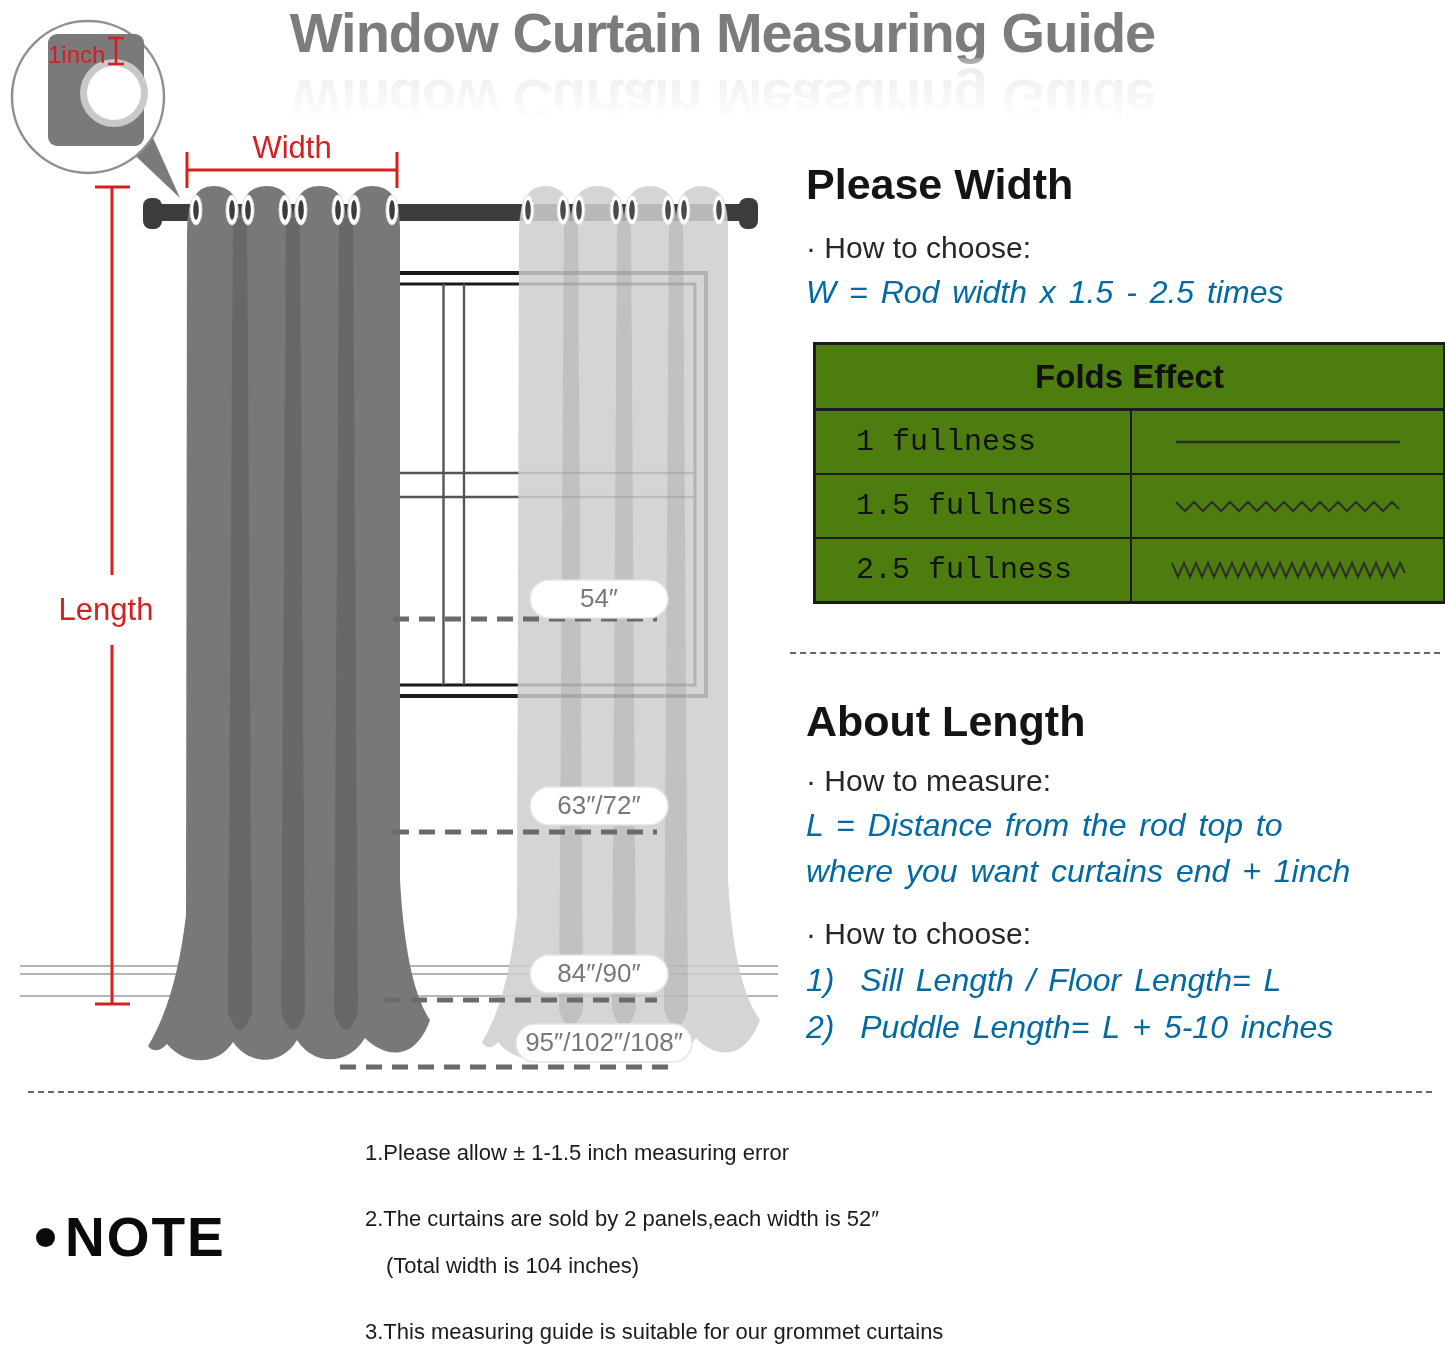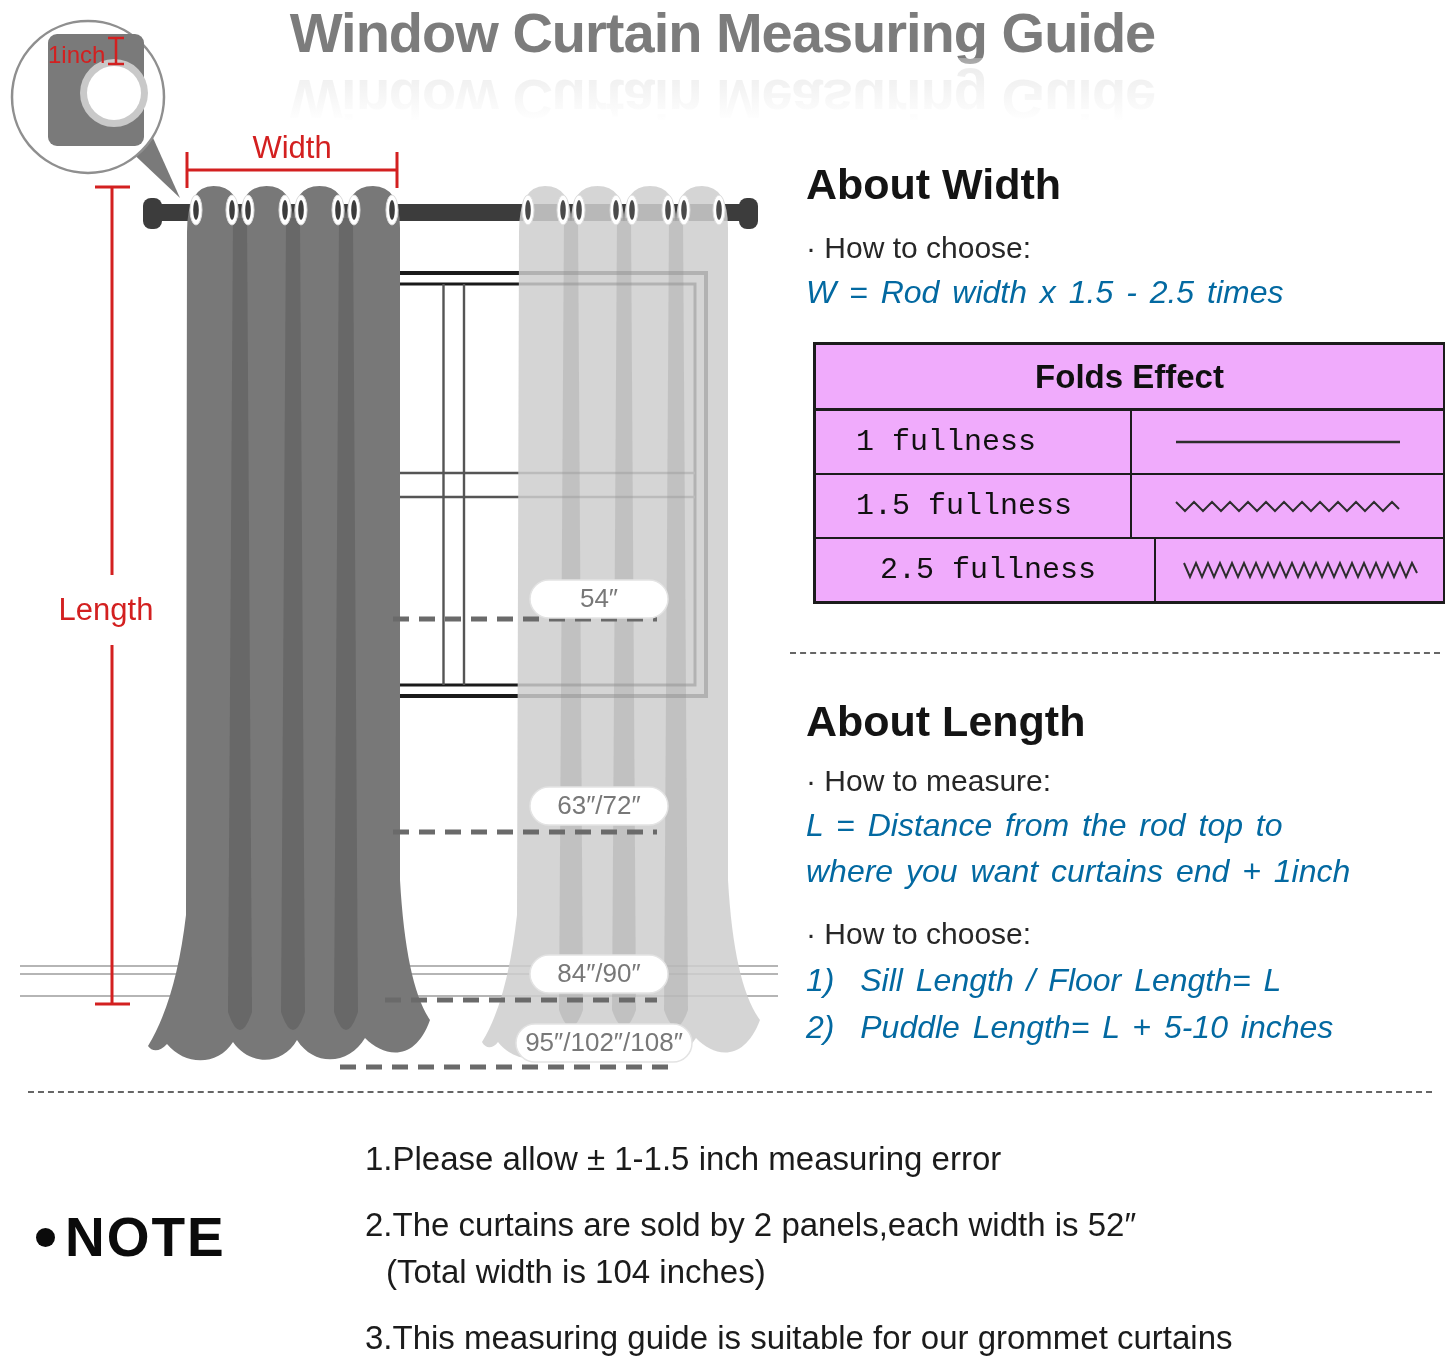"About Width" div.abs { text: About -> Please }
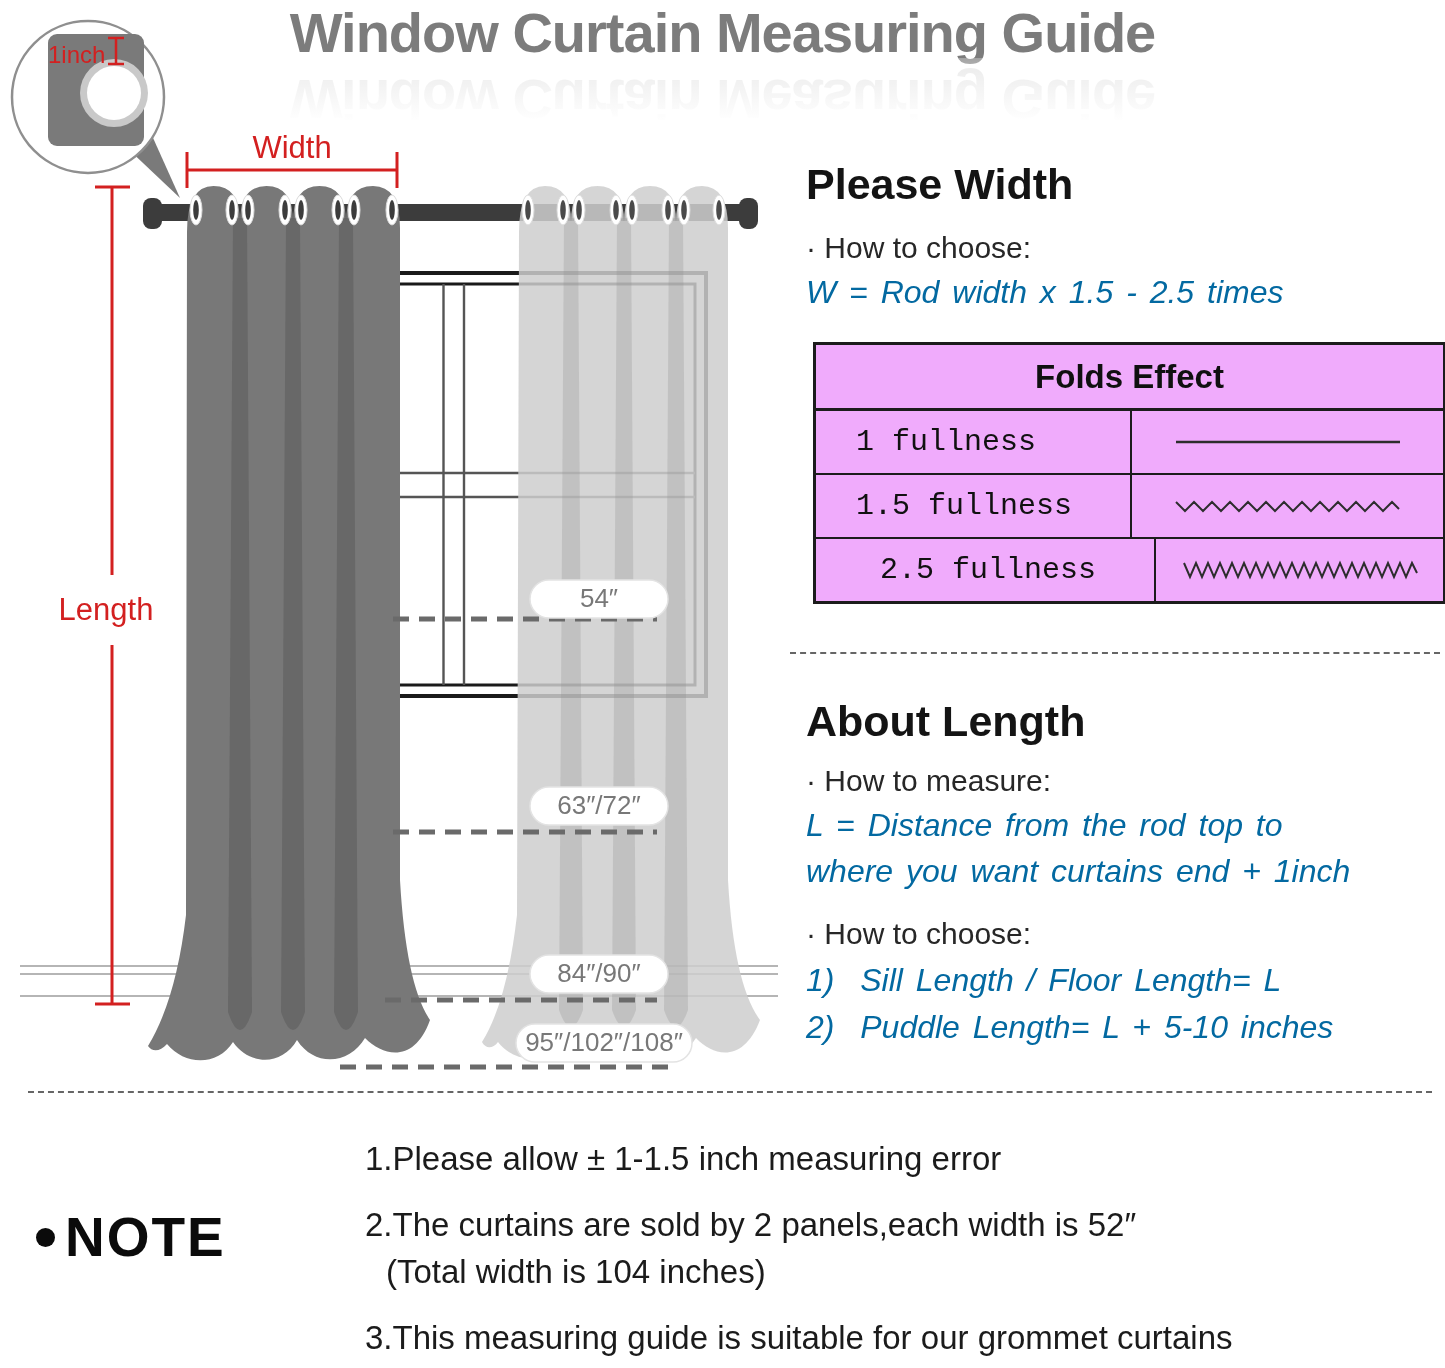"Folds Effect" #folds-table { background: #f0abfc -> #4d7c0f }
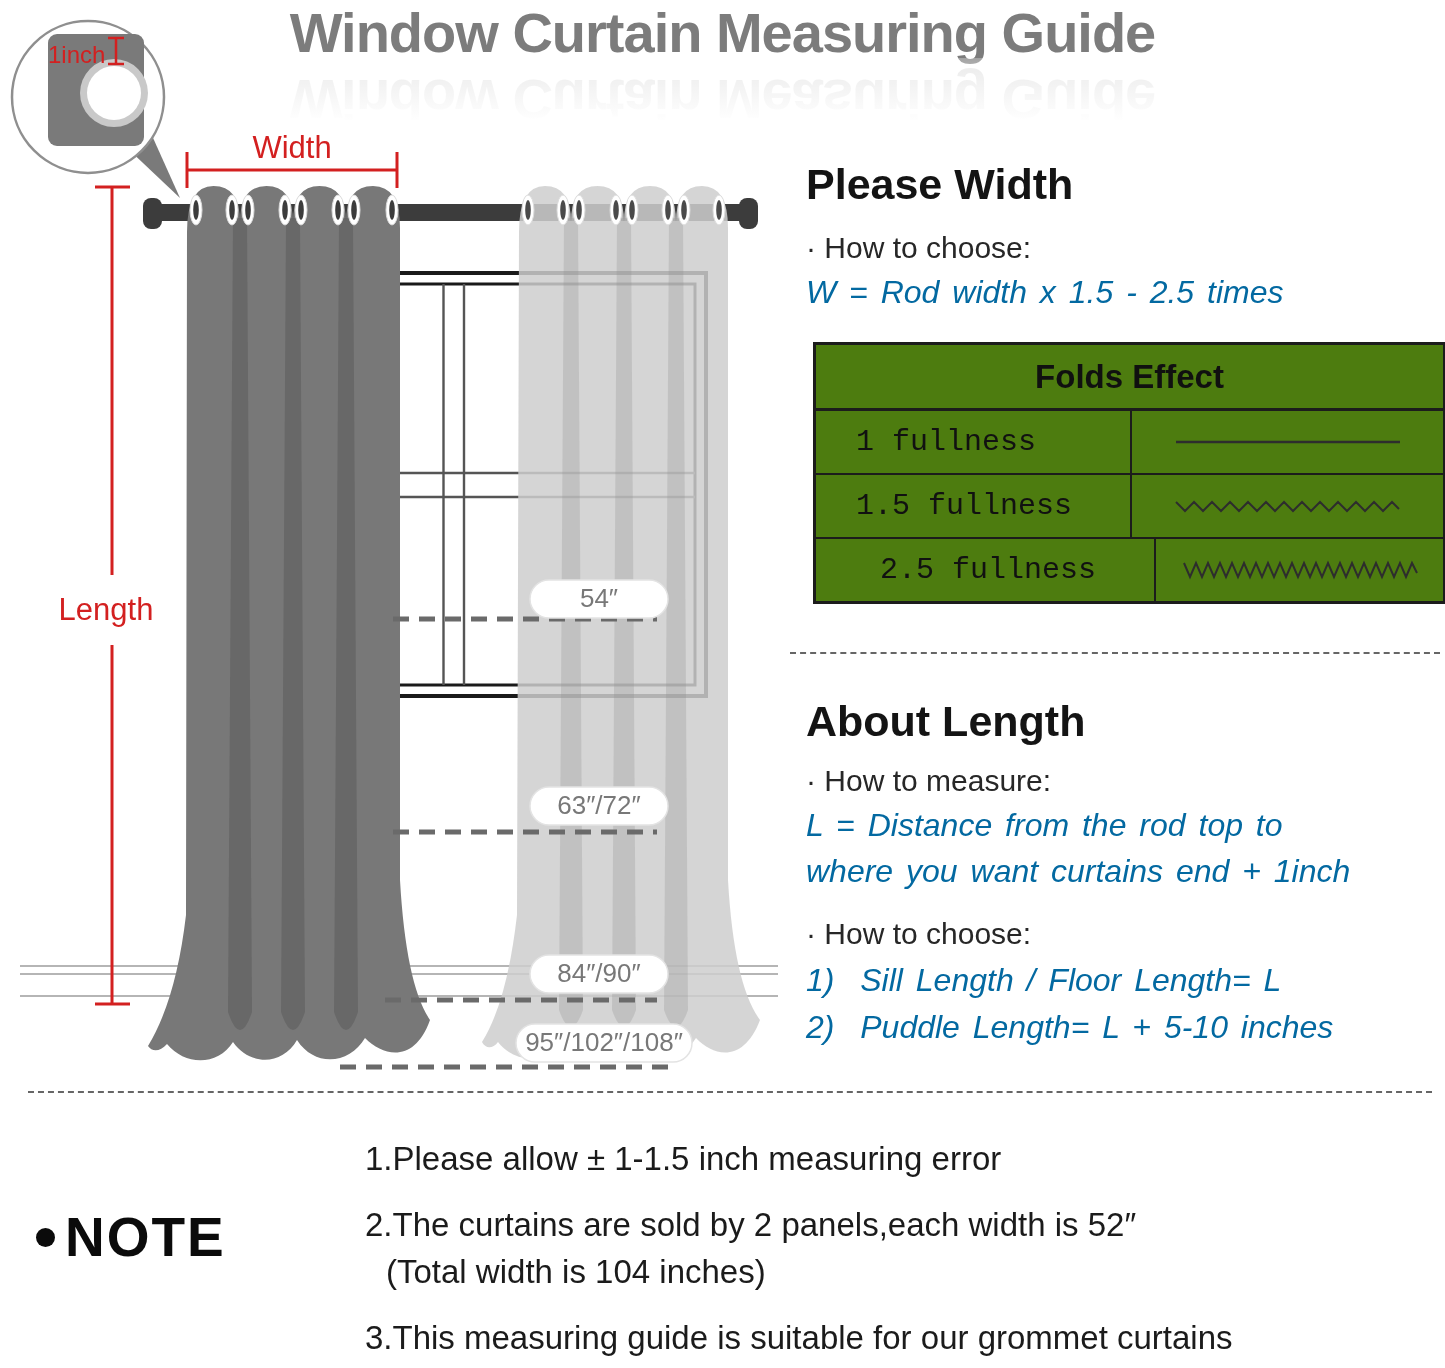"2.5 fullness" .folds-row:last-child { padding-left: 24px -> none }
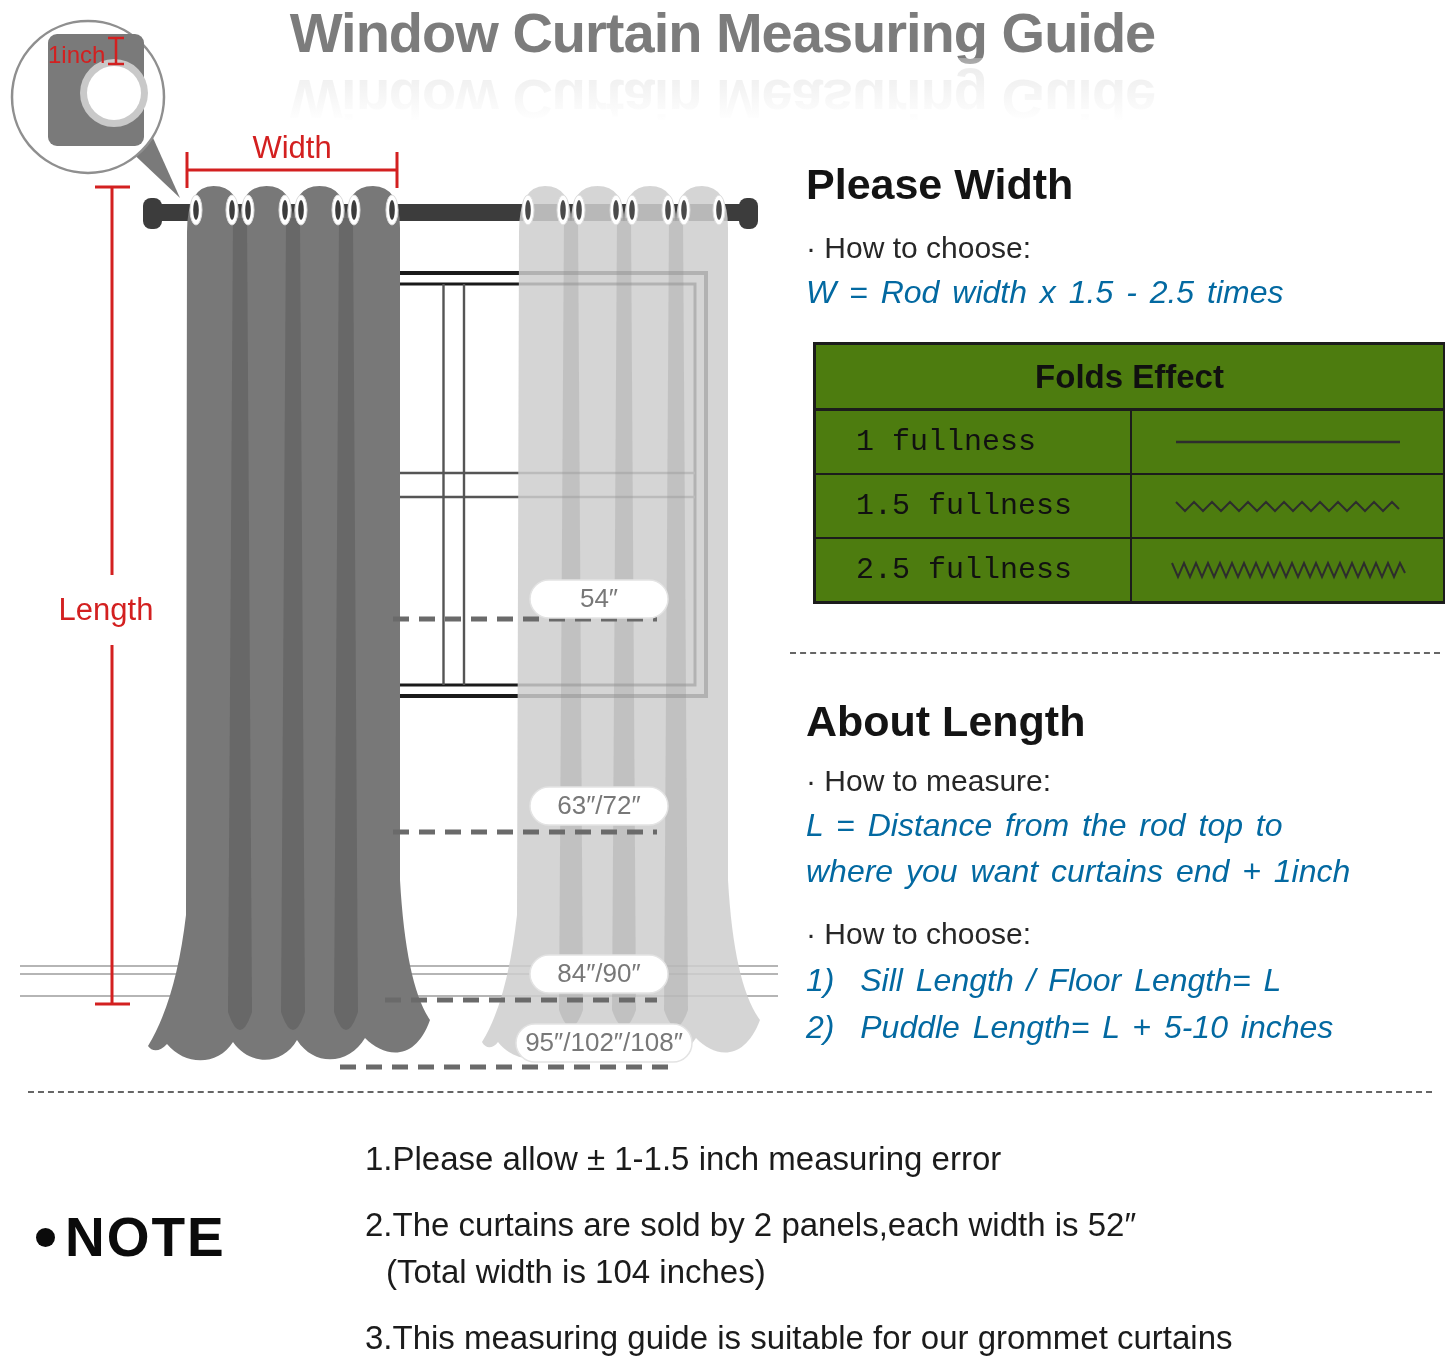"1.Please allow ± 1-1.5 inch" .note-line { font-size: 33px -> 22px }
